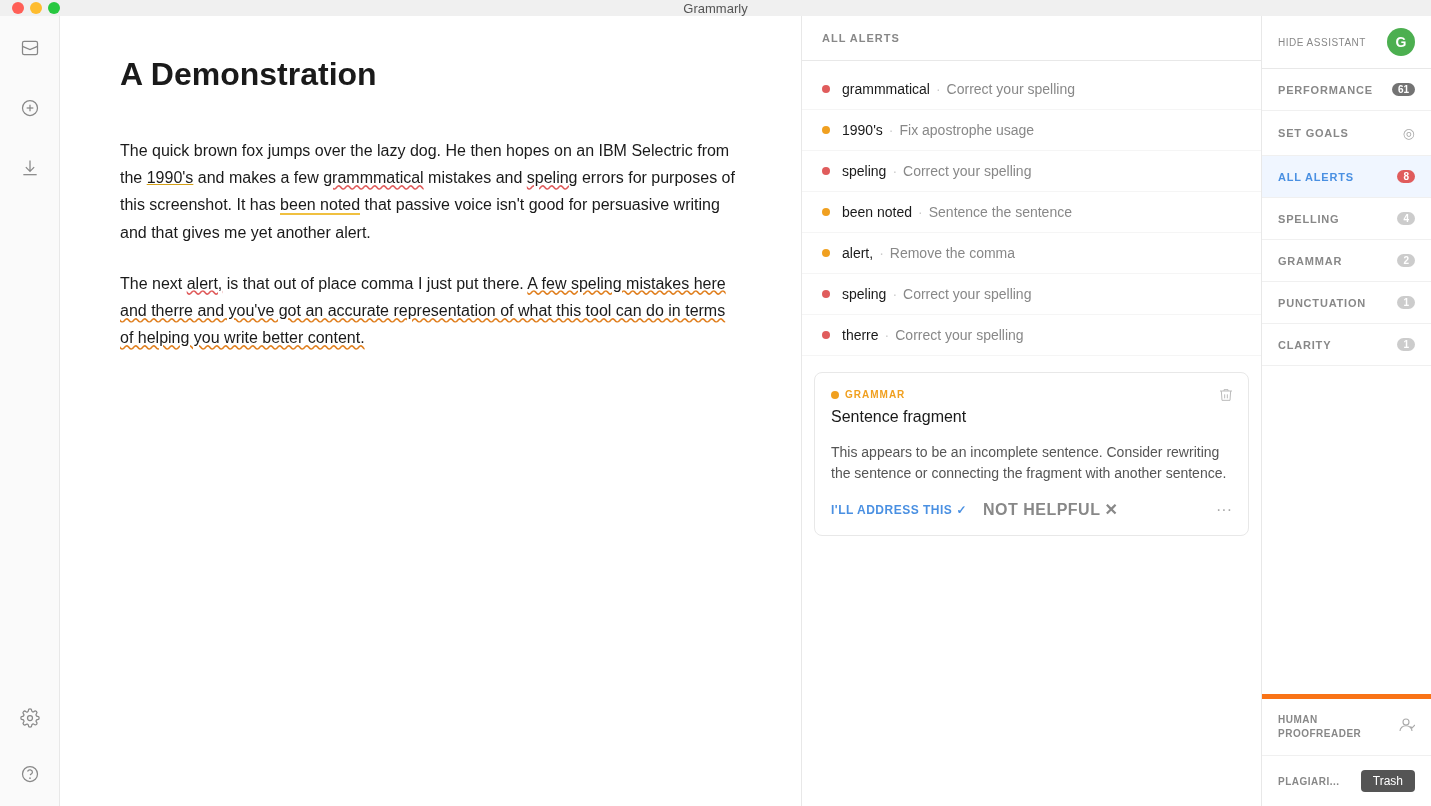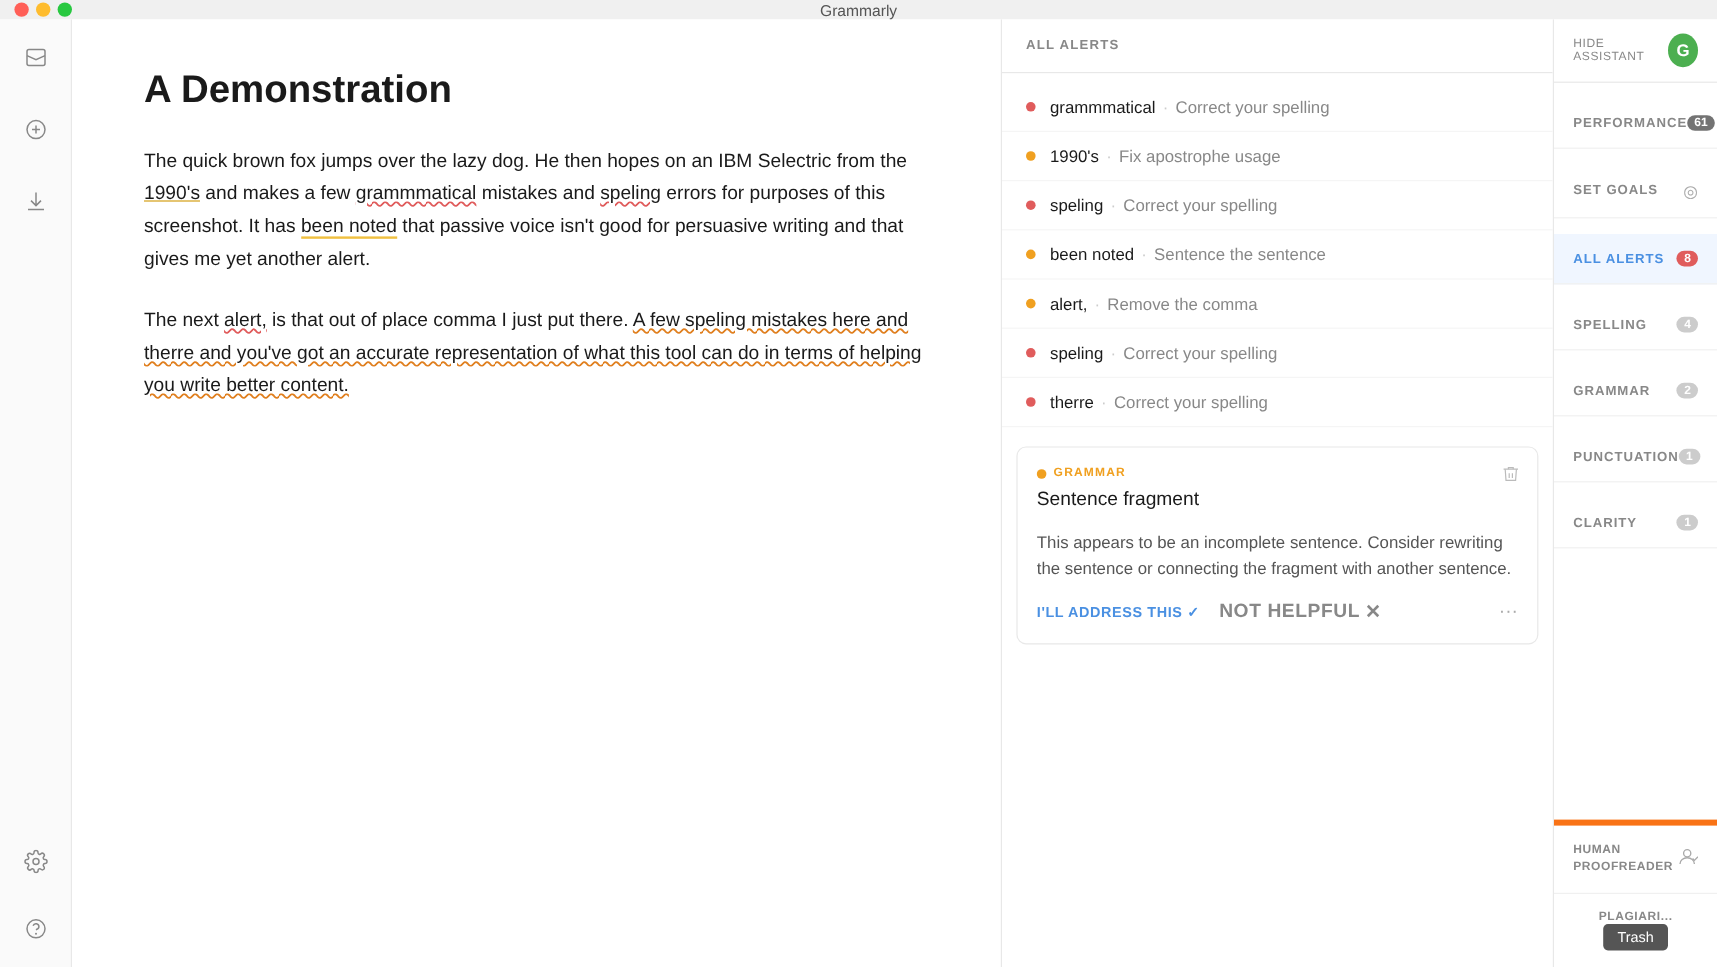"HIDE ASSISTANT" .right-sidebar { gap: 13px -> none; width: 137px -> 170px }
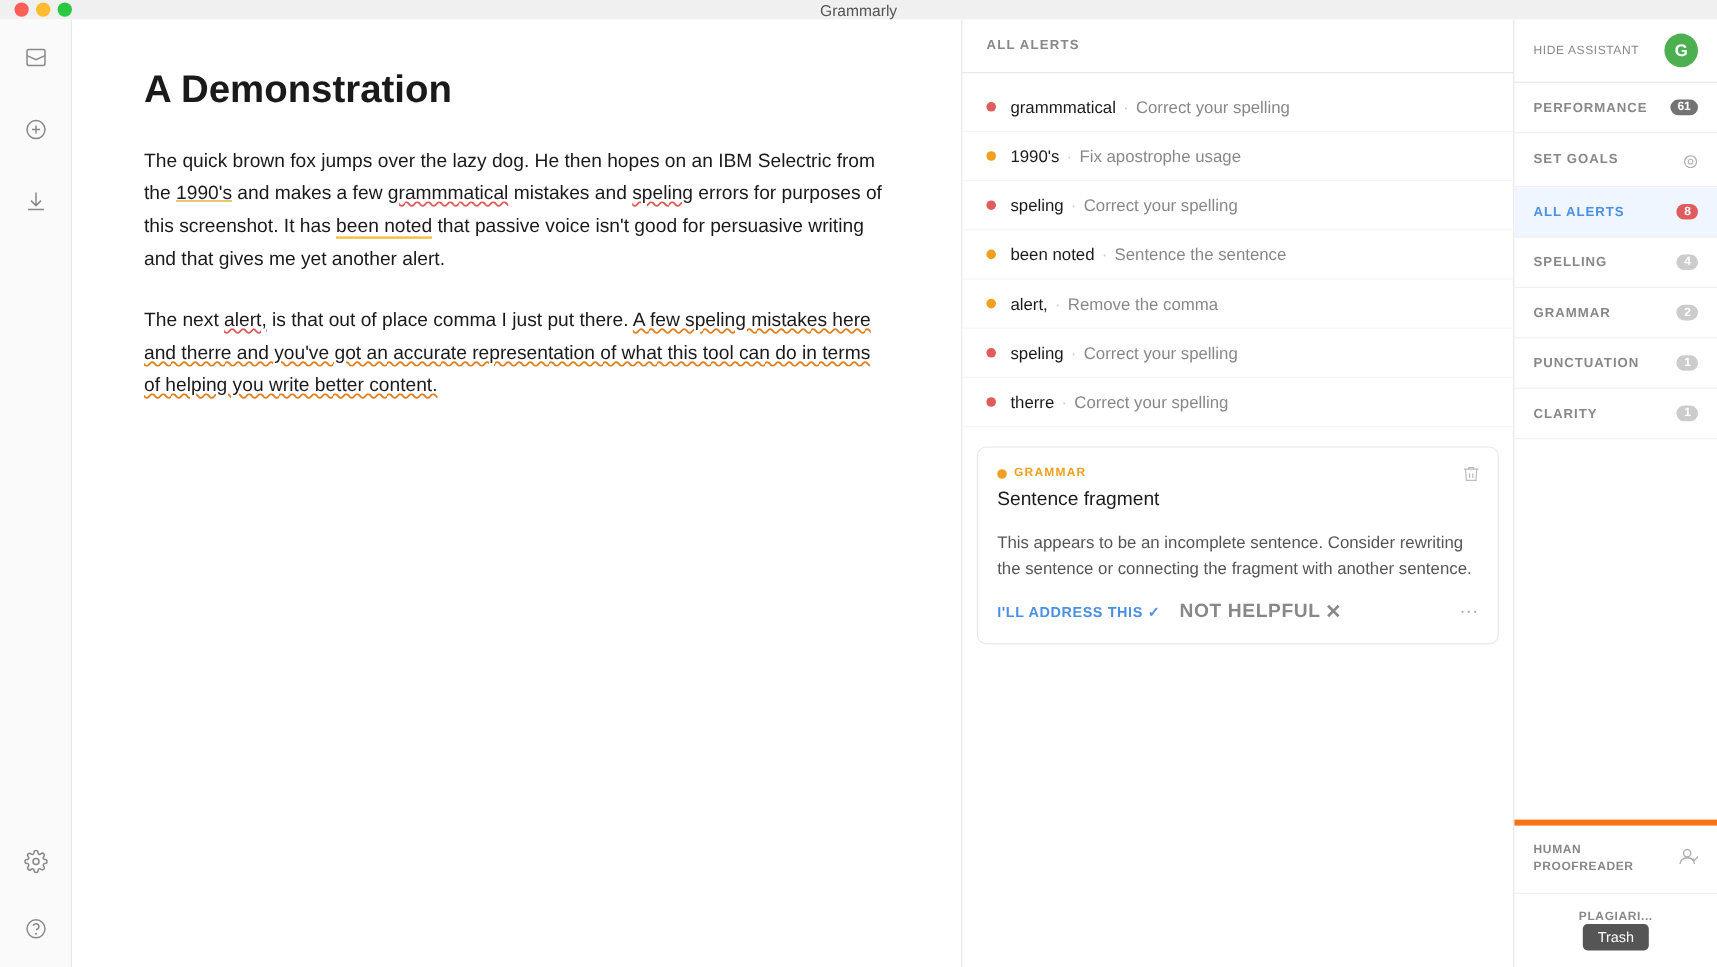"A Demonstration" .doc-title { margin-bottom: 28px -> 44px }
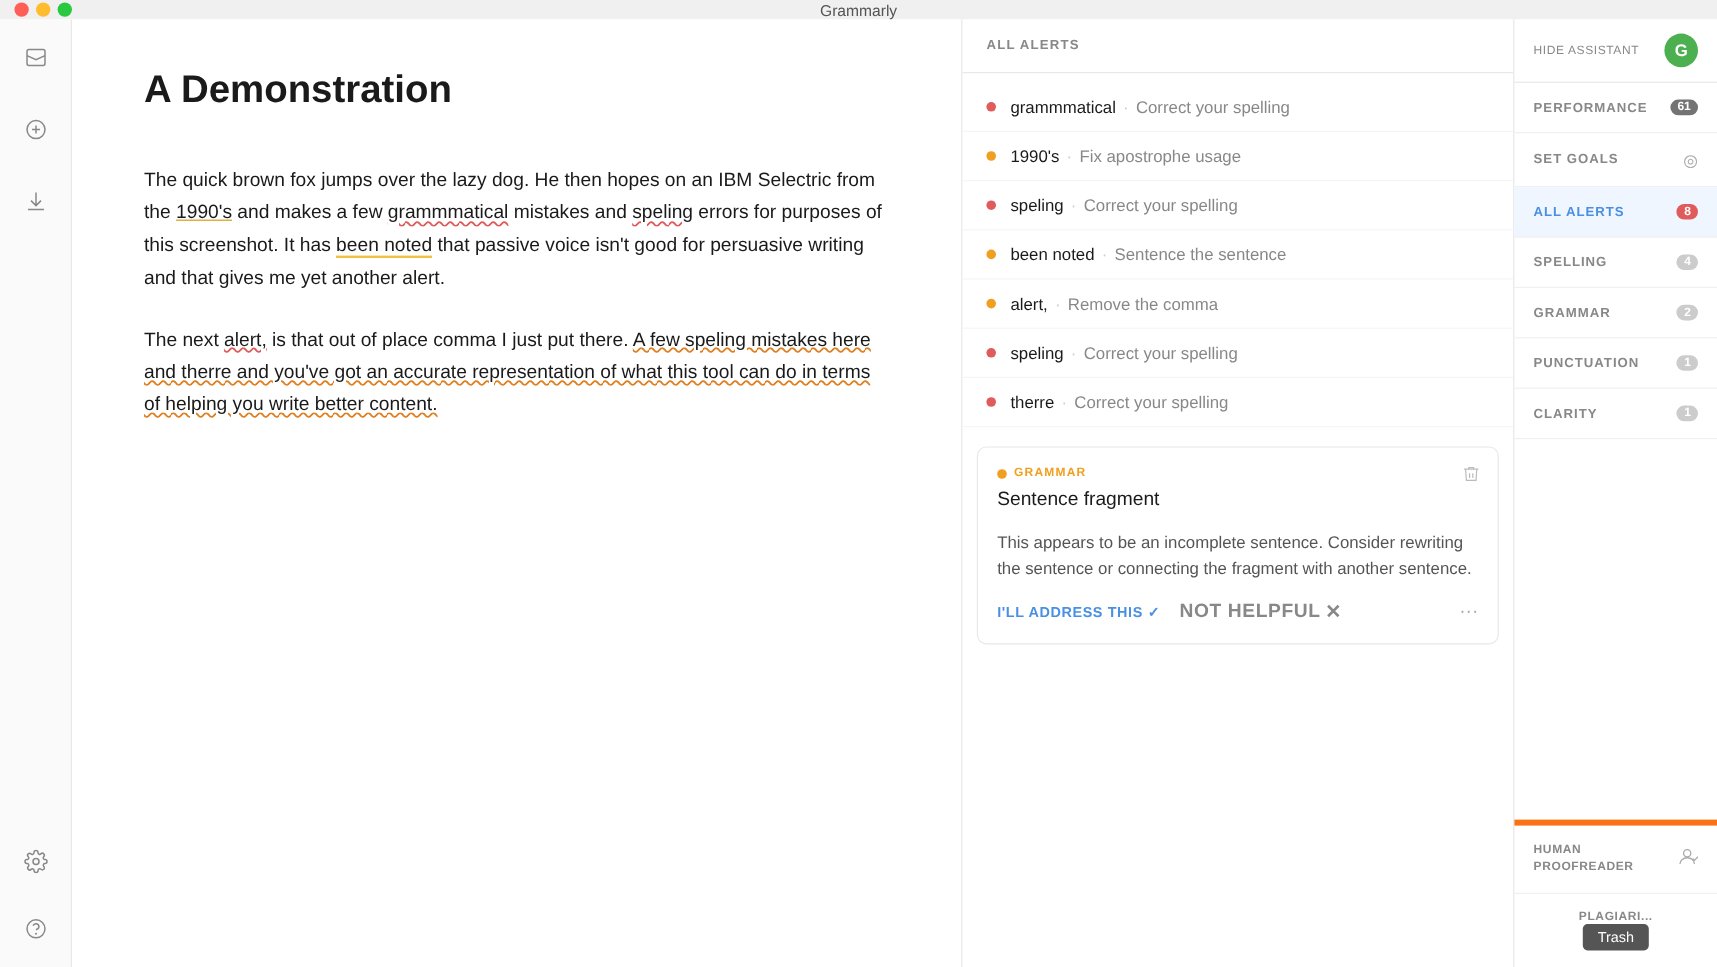"PLAGIARI..." .plagiarism-row { flex-direction: column -> none }
